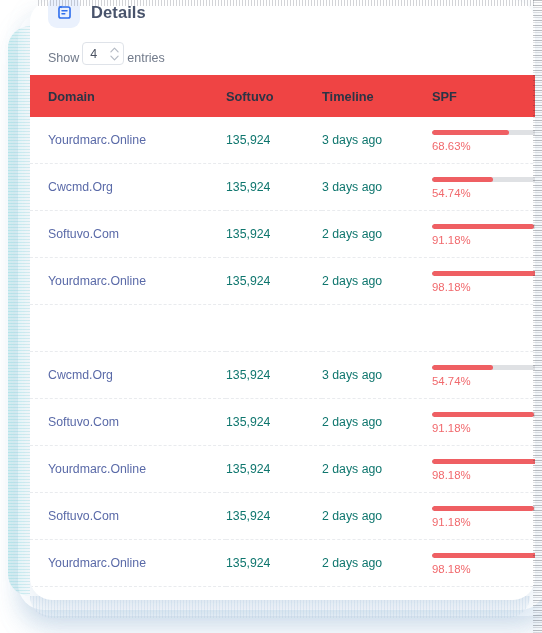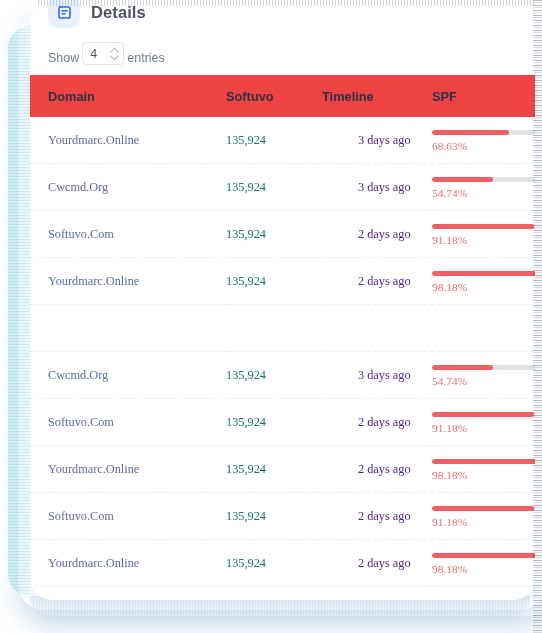"Yourdmarc.Online" table.data-table tbody td { font-family: Liberation Serif, serif -> none }
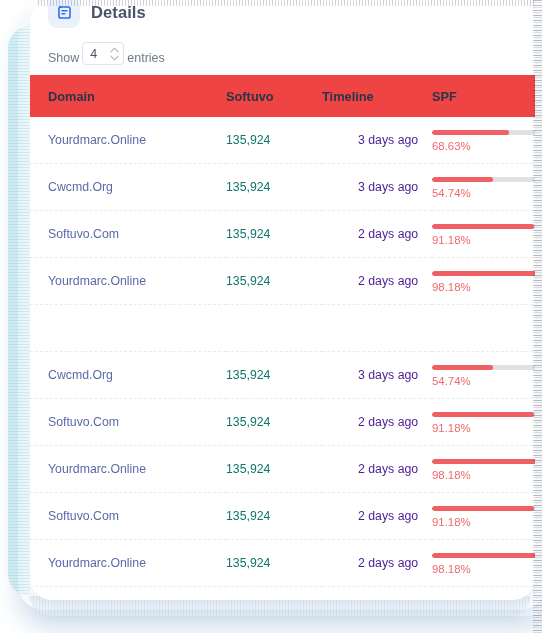"3 days ago" .timeline-text { color: #4c1d95 -> #0f766e; margin-left: 36px -> none }
